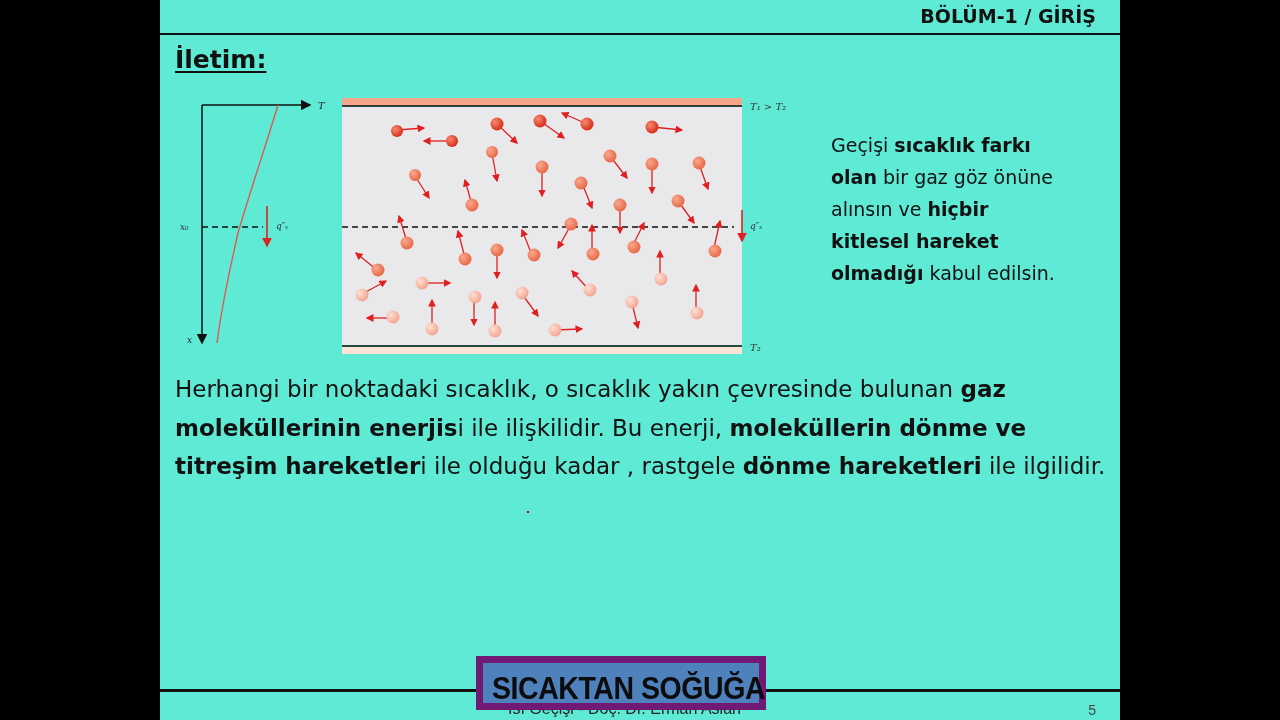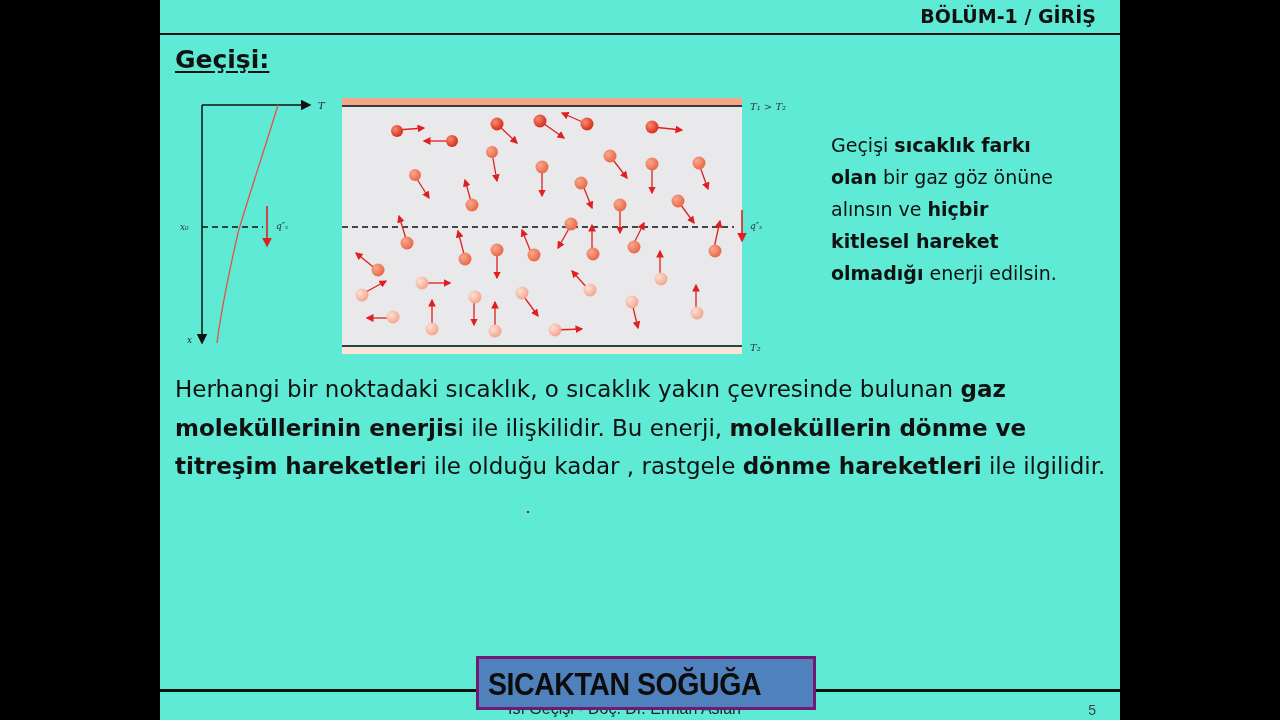"Geçişi:" div.heading { text: Geçişi -> İletim }
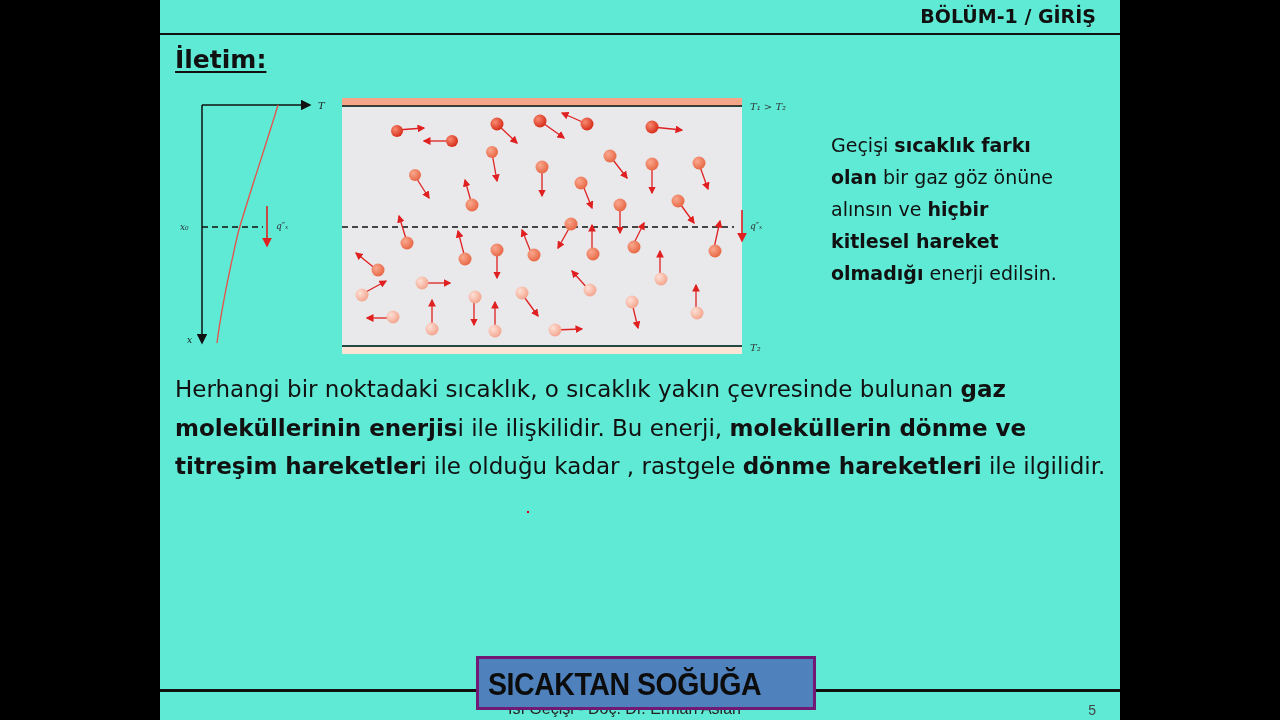"enerji edilsin." span { text: enerji -> kabul }
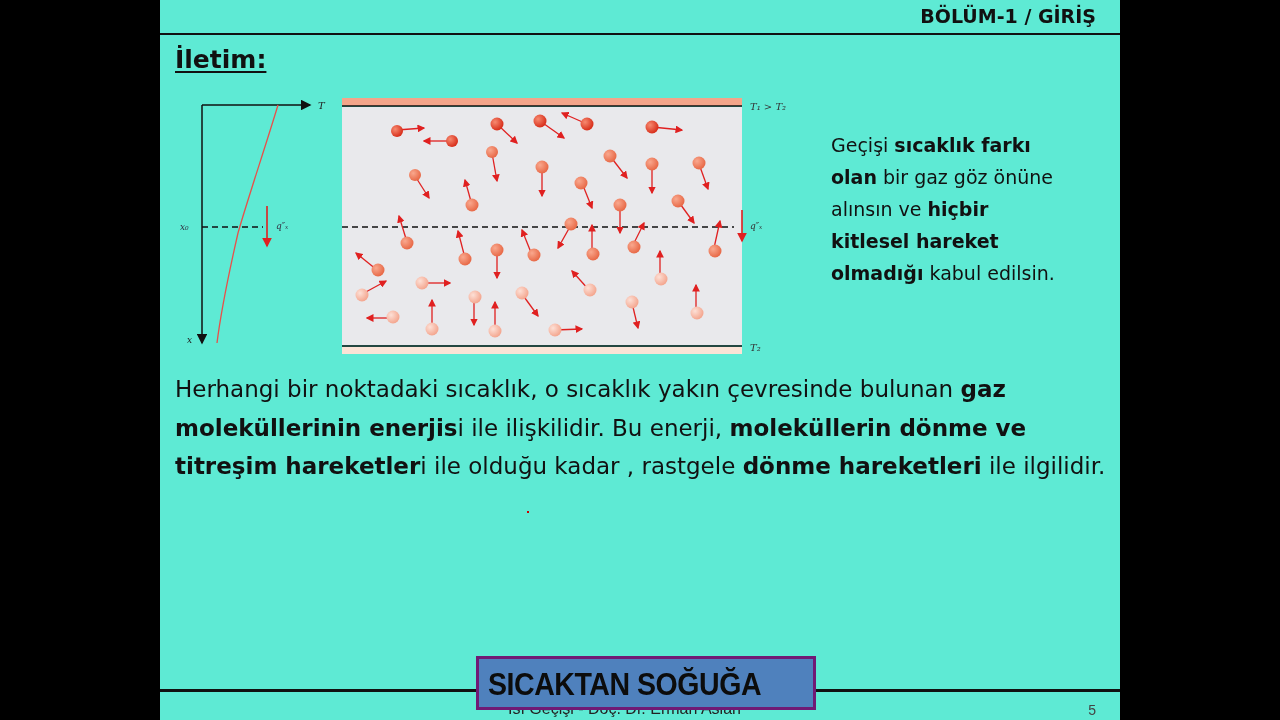"SICAKTAN SOĞUĞA" .banner { border: 3px solid #701a75 -> 7px solid #701a75; width: 340px -> 290px }
